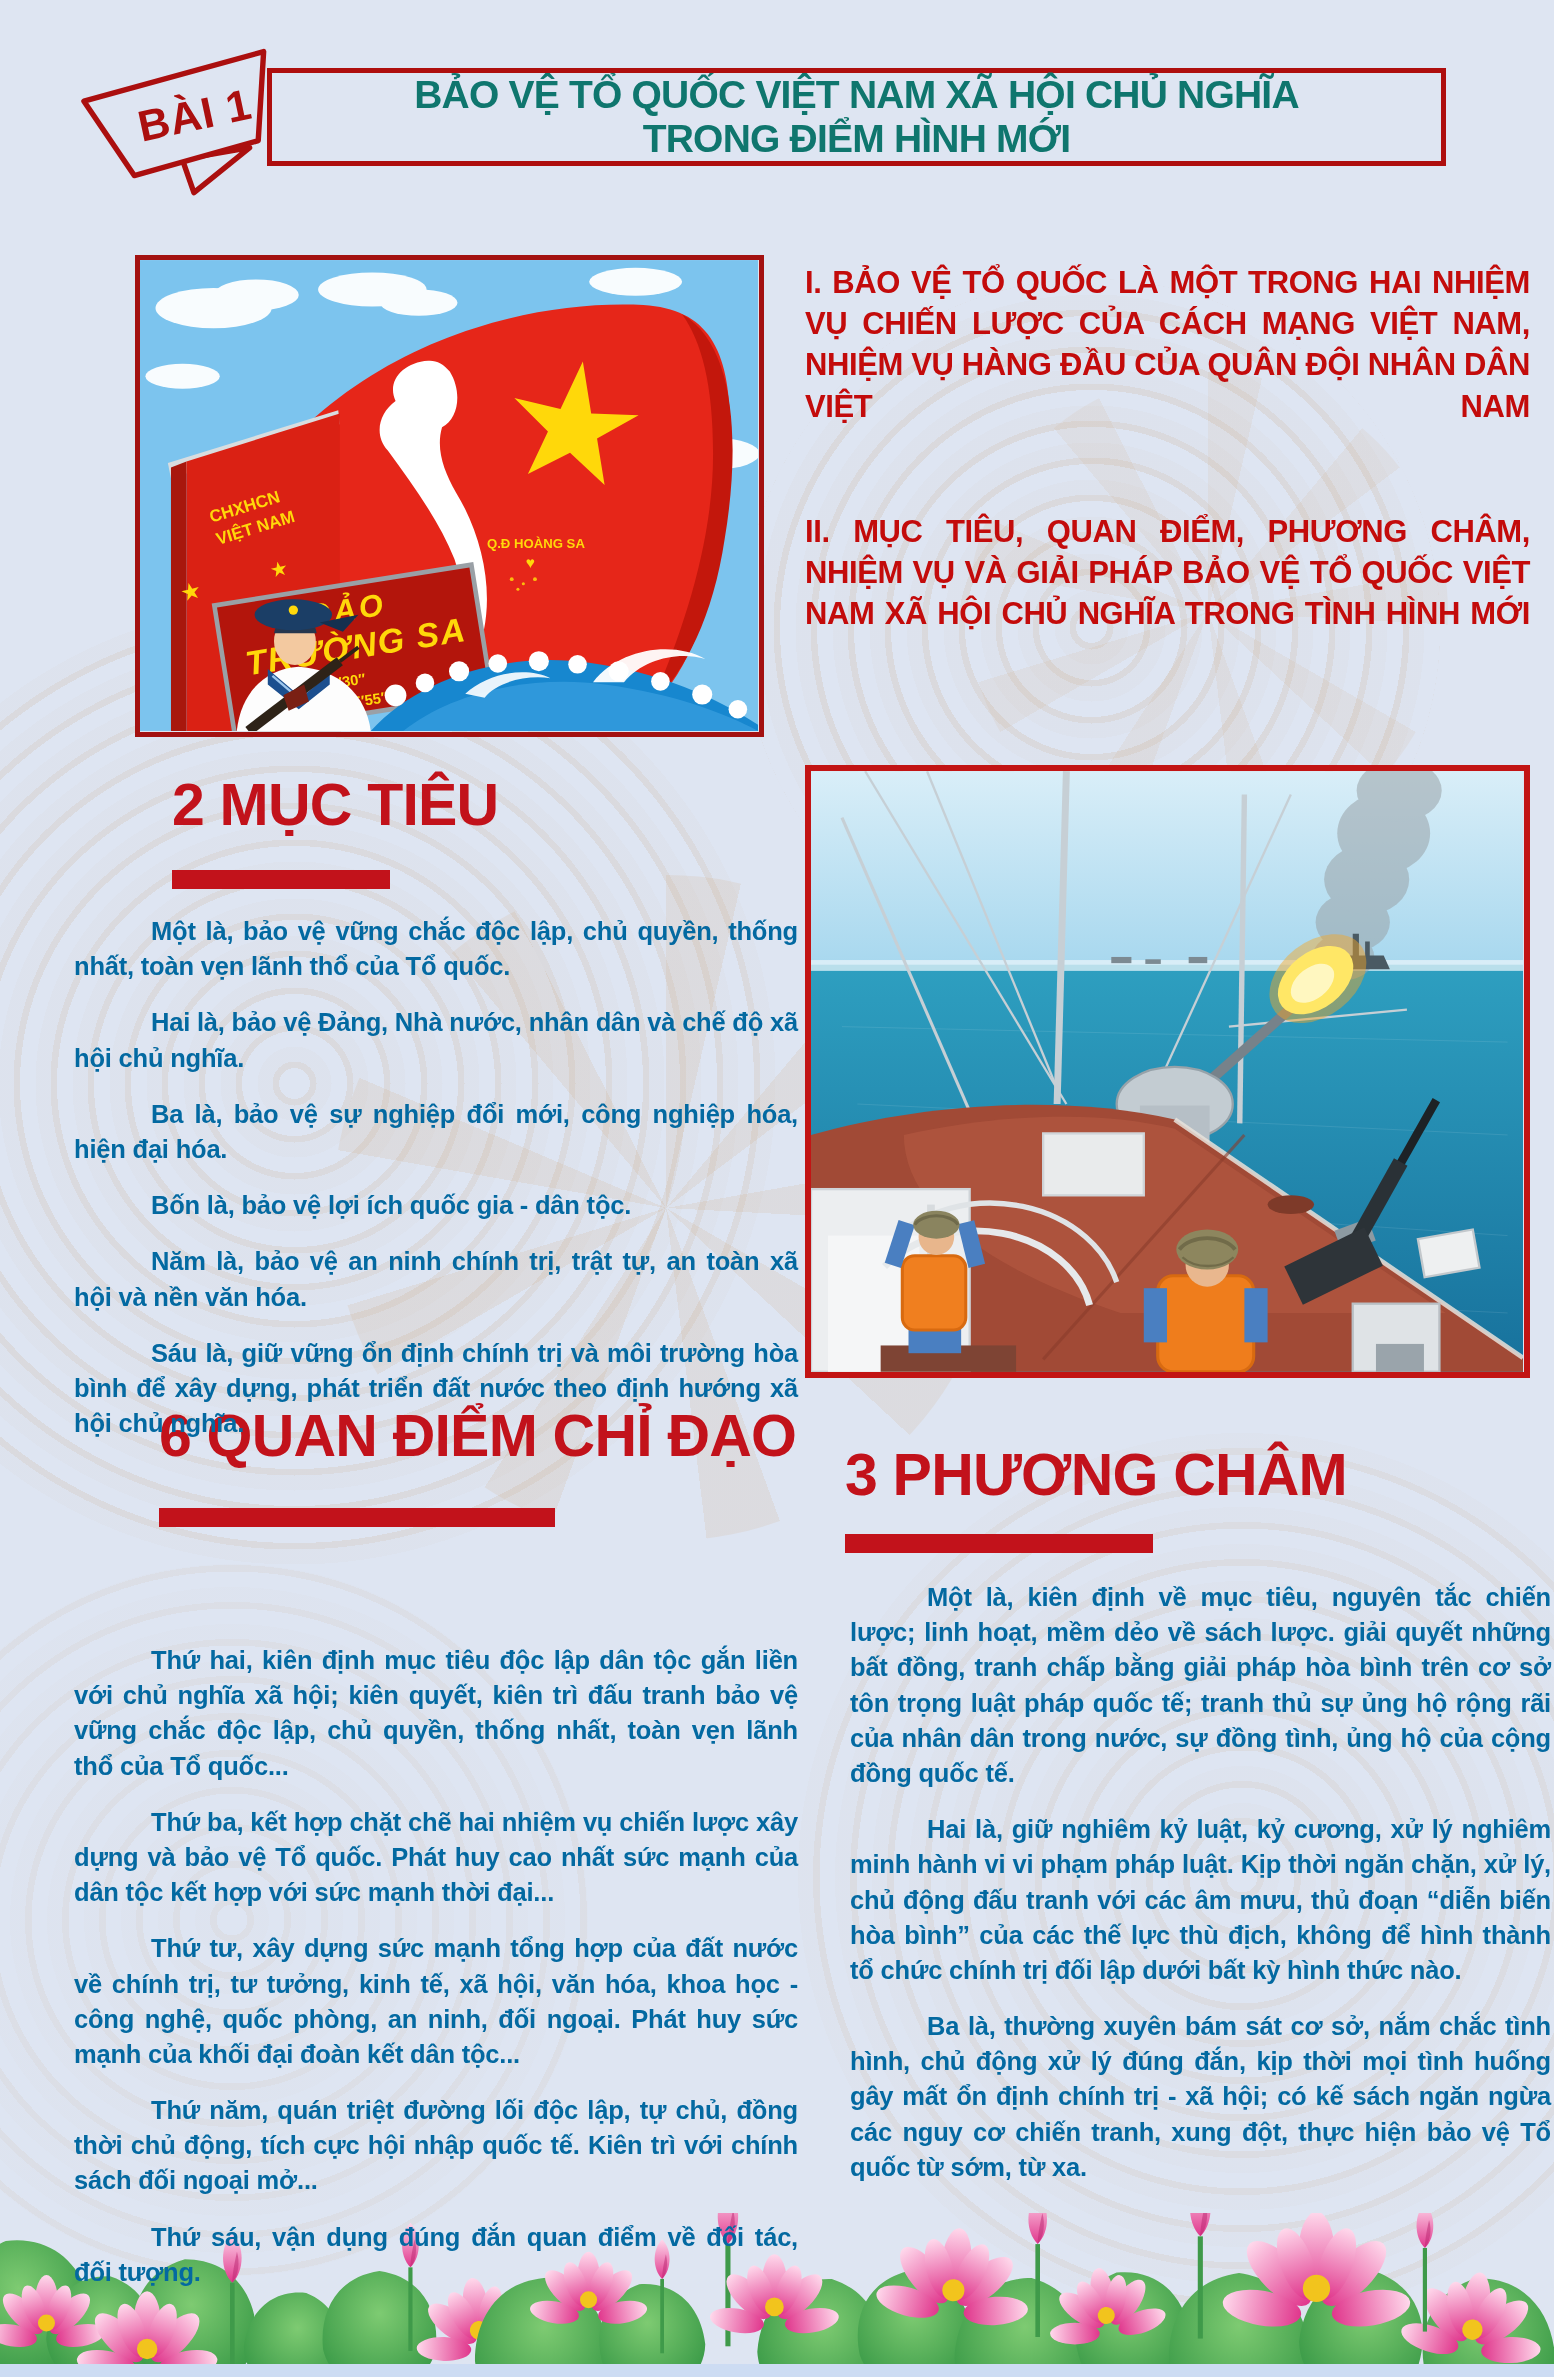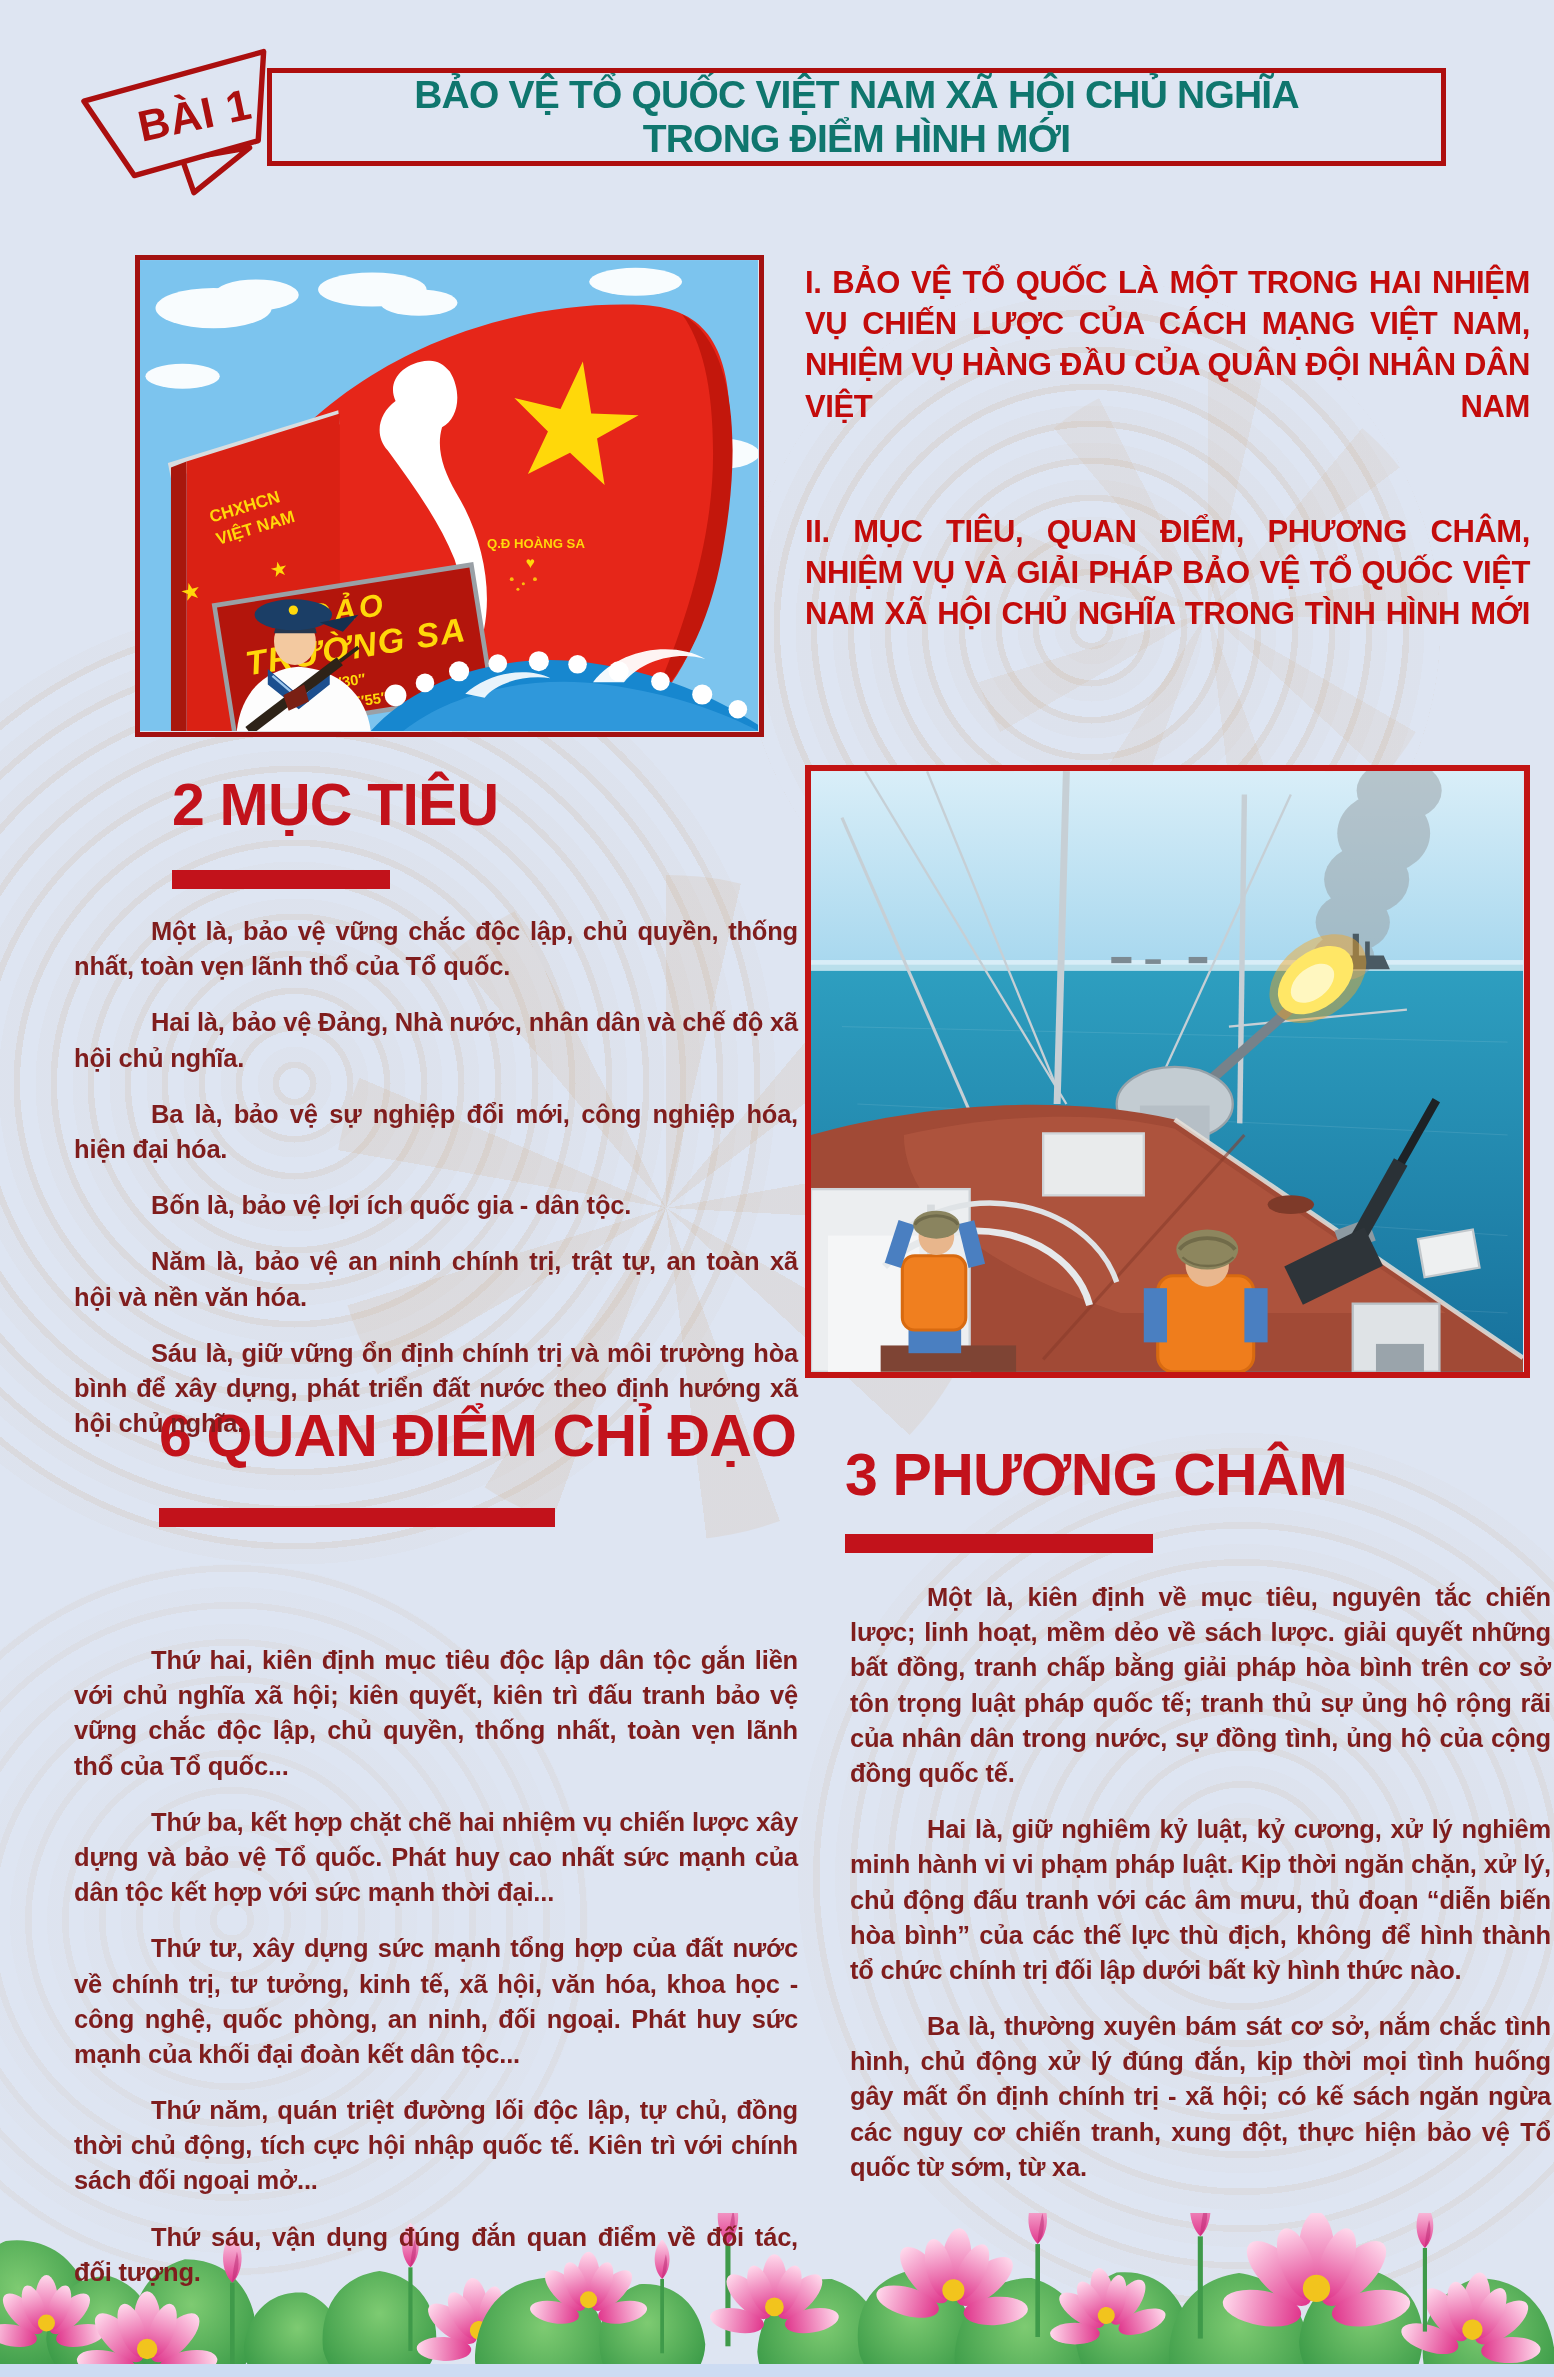"Một là, bảo vệ vững" .body-col { color: #7f1d1d -> #0369a1 }
